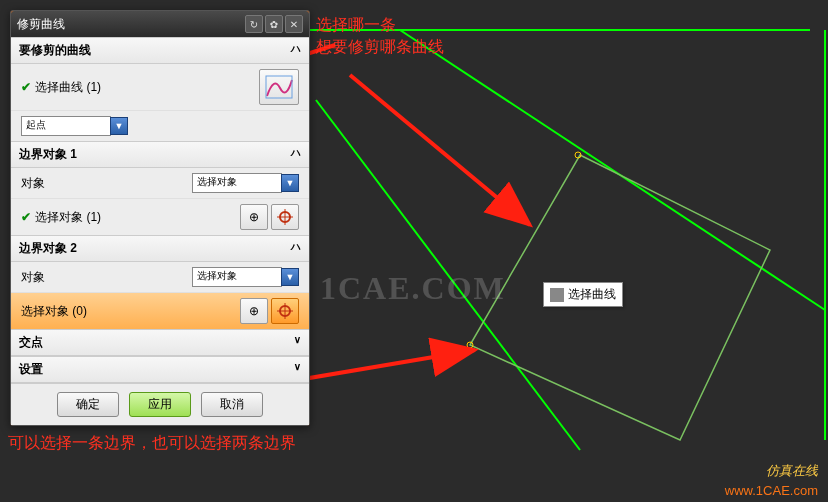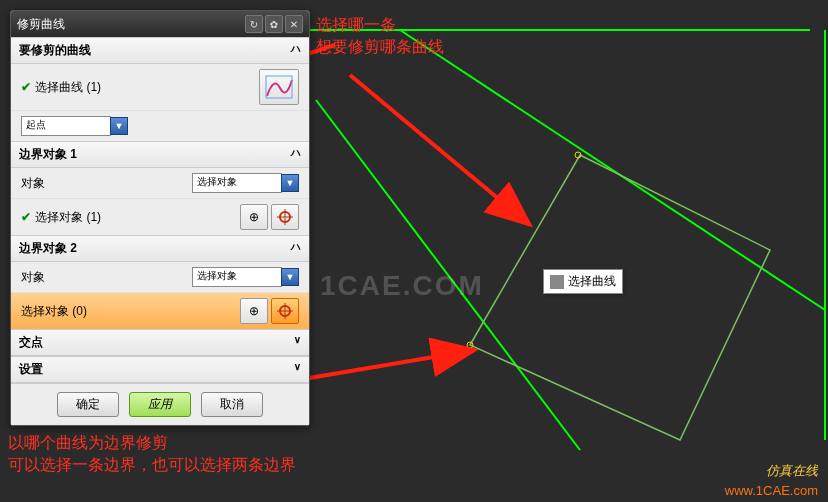"1CAE.COM" .wm1 { font-family: none -> Liberation Serif, serif; font-size: 28px -> 32px }
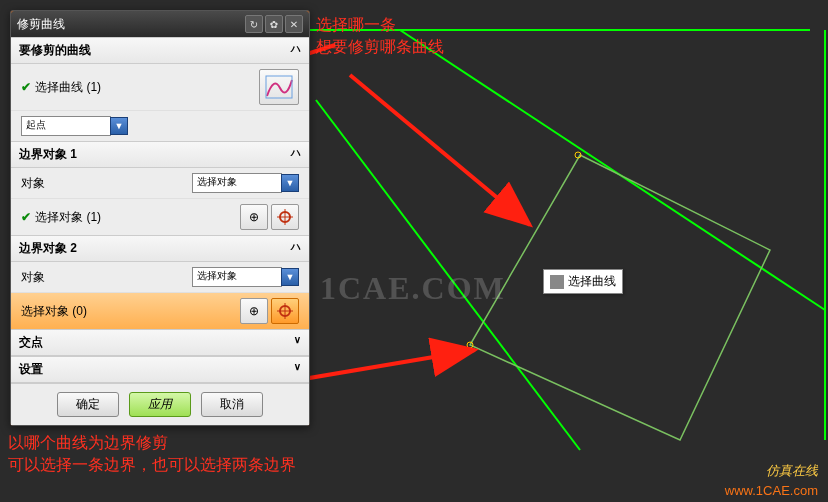"选择曲线" div.tooltip { top: 269px -> 282px }
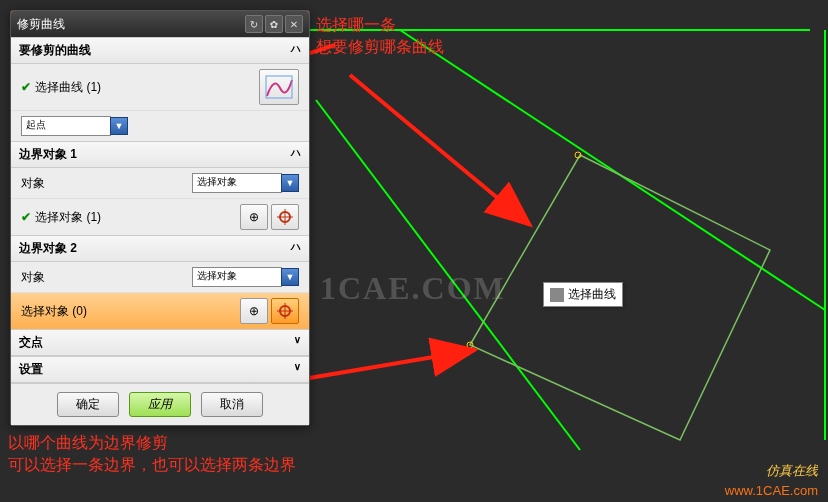"应用" .btn.apply { font-style: italic -> none }
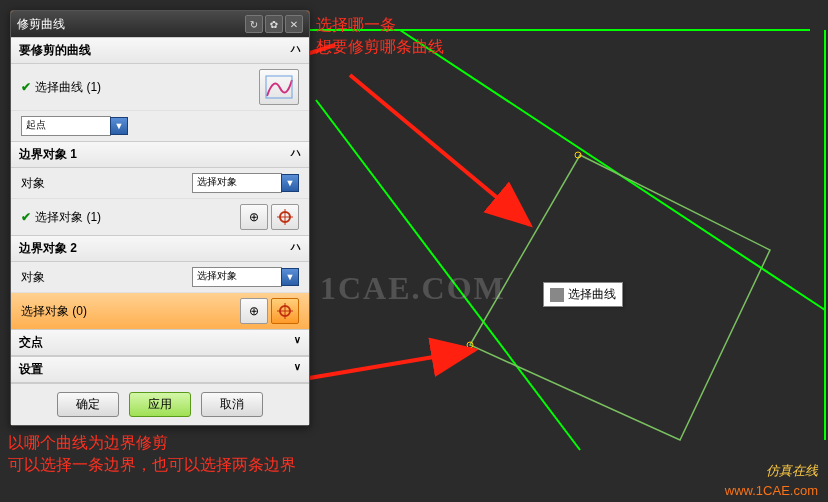"以哪个曲线为边界修剪" div { html: <div>以哪个曲线为边界修剪</div> -> none }
